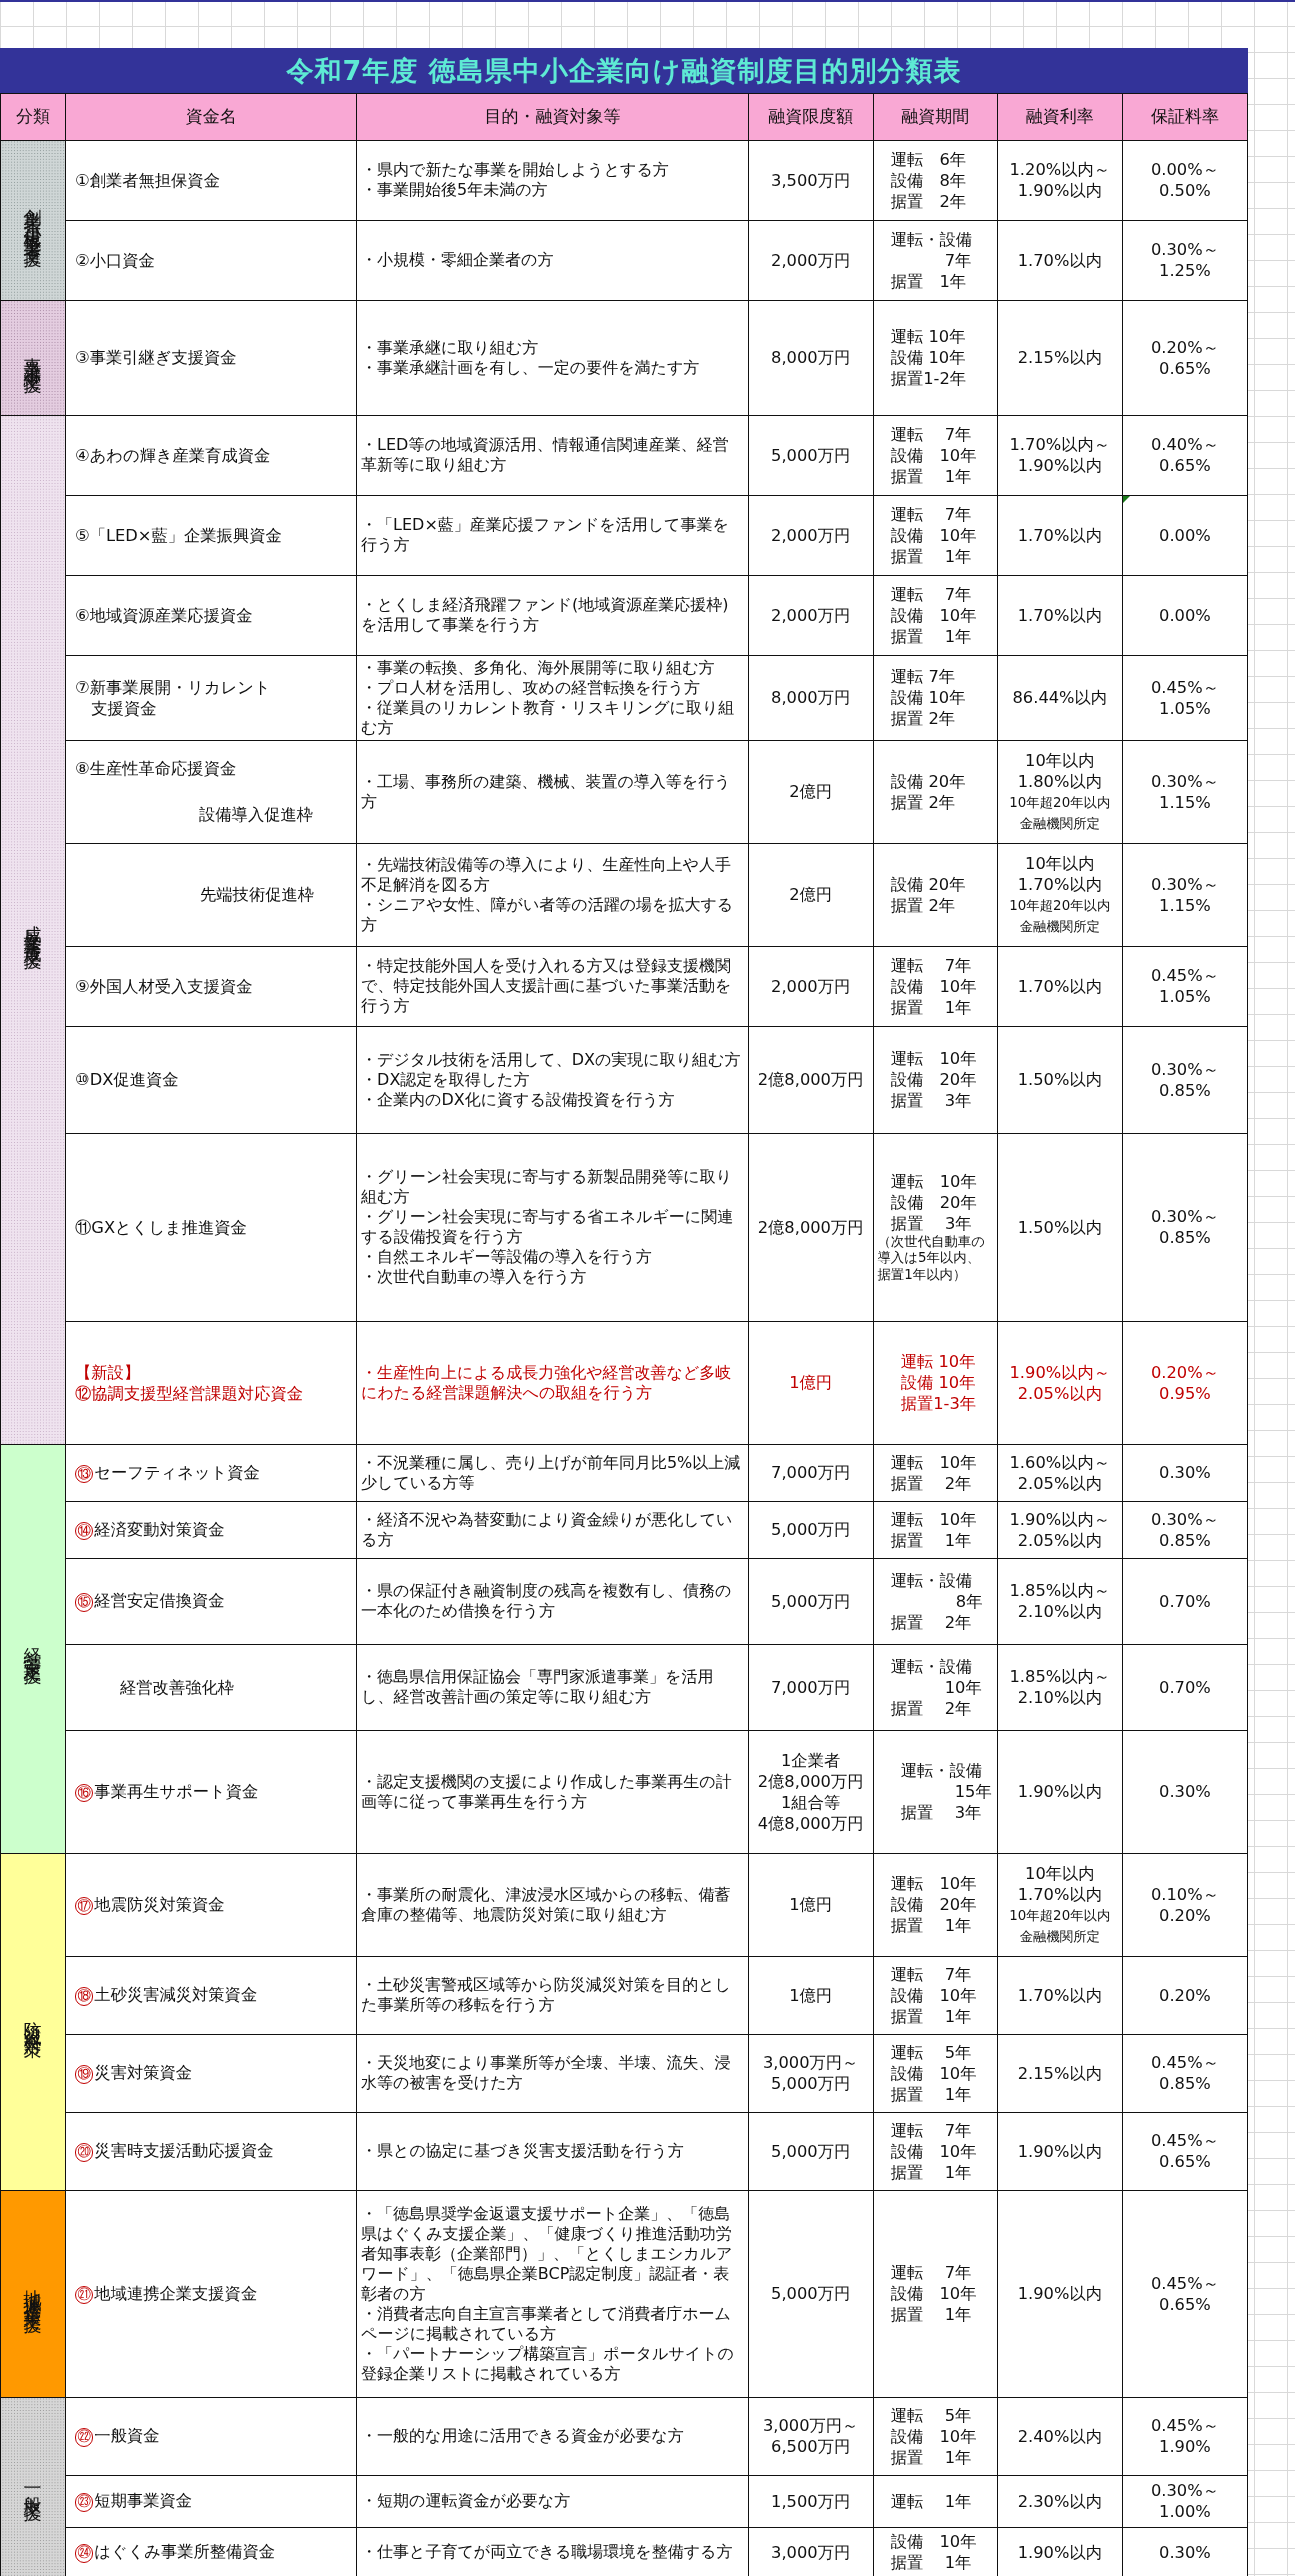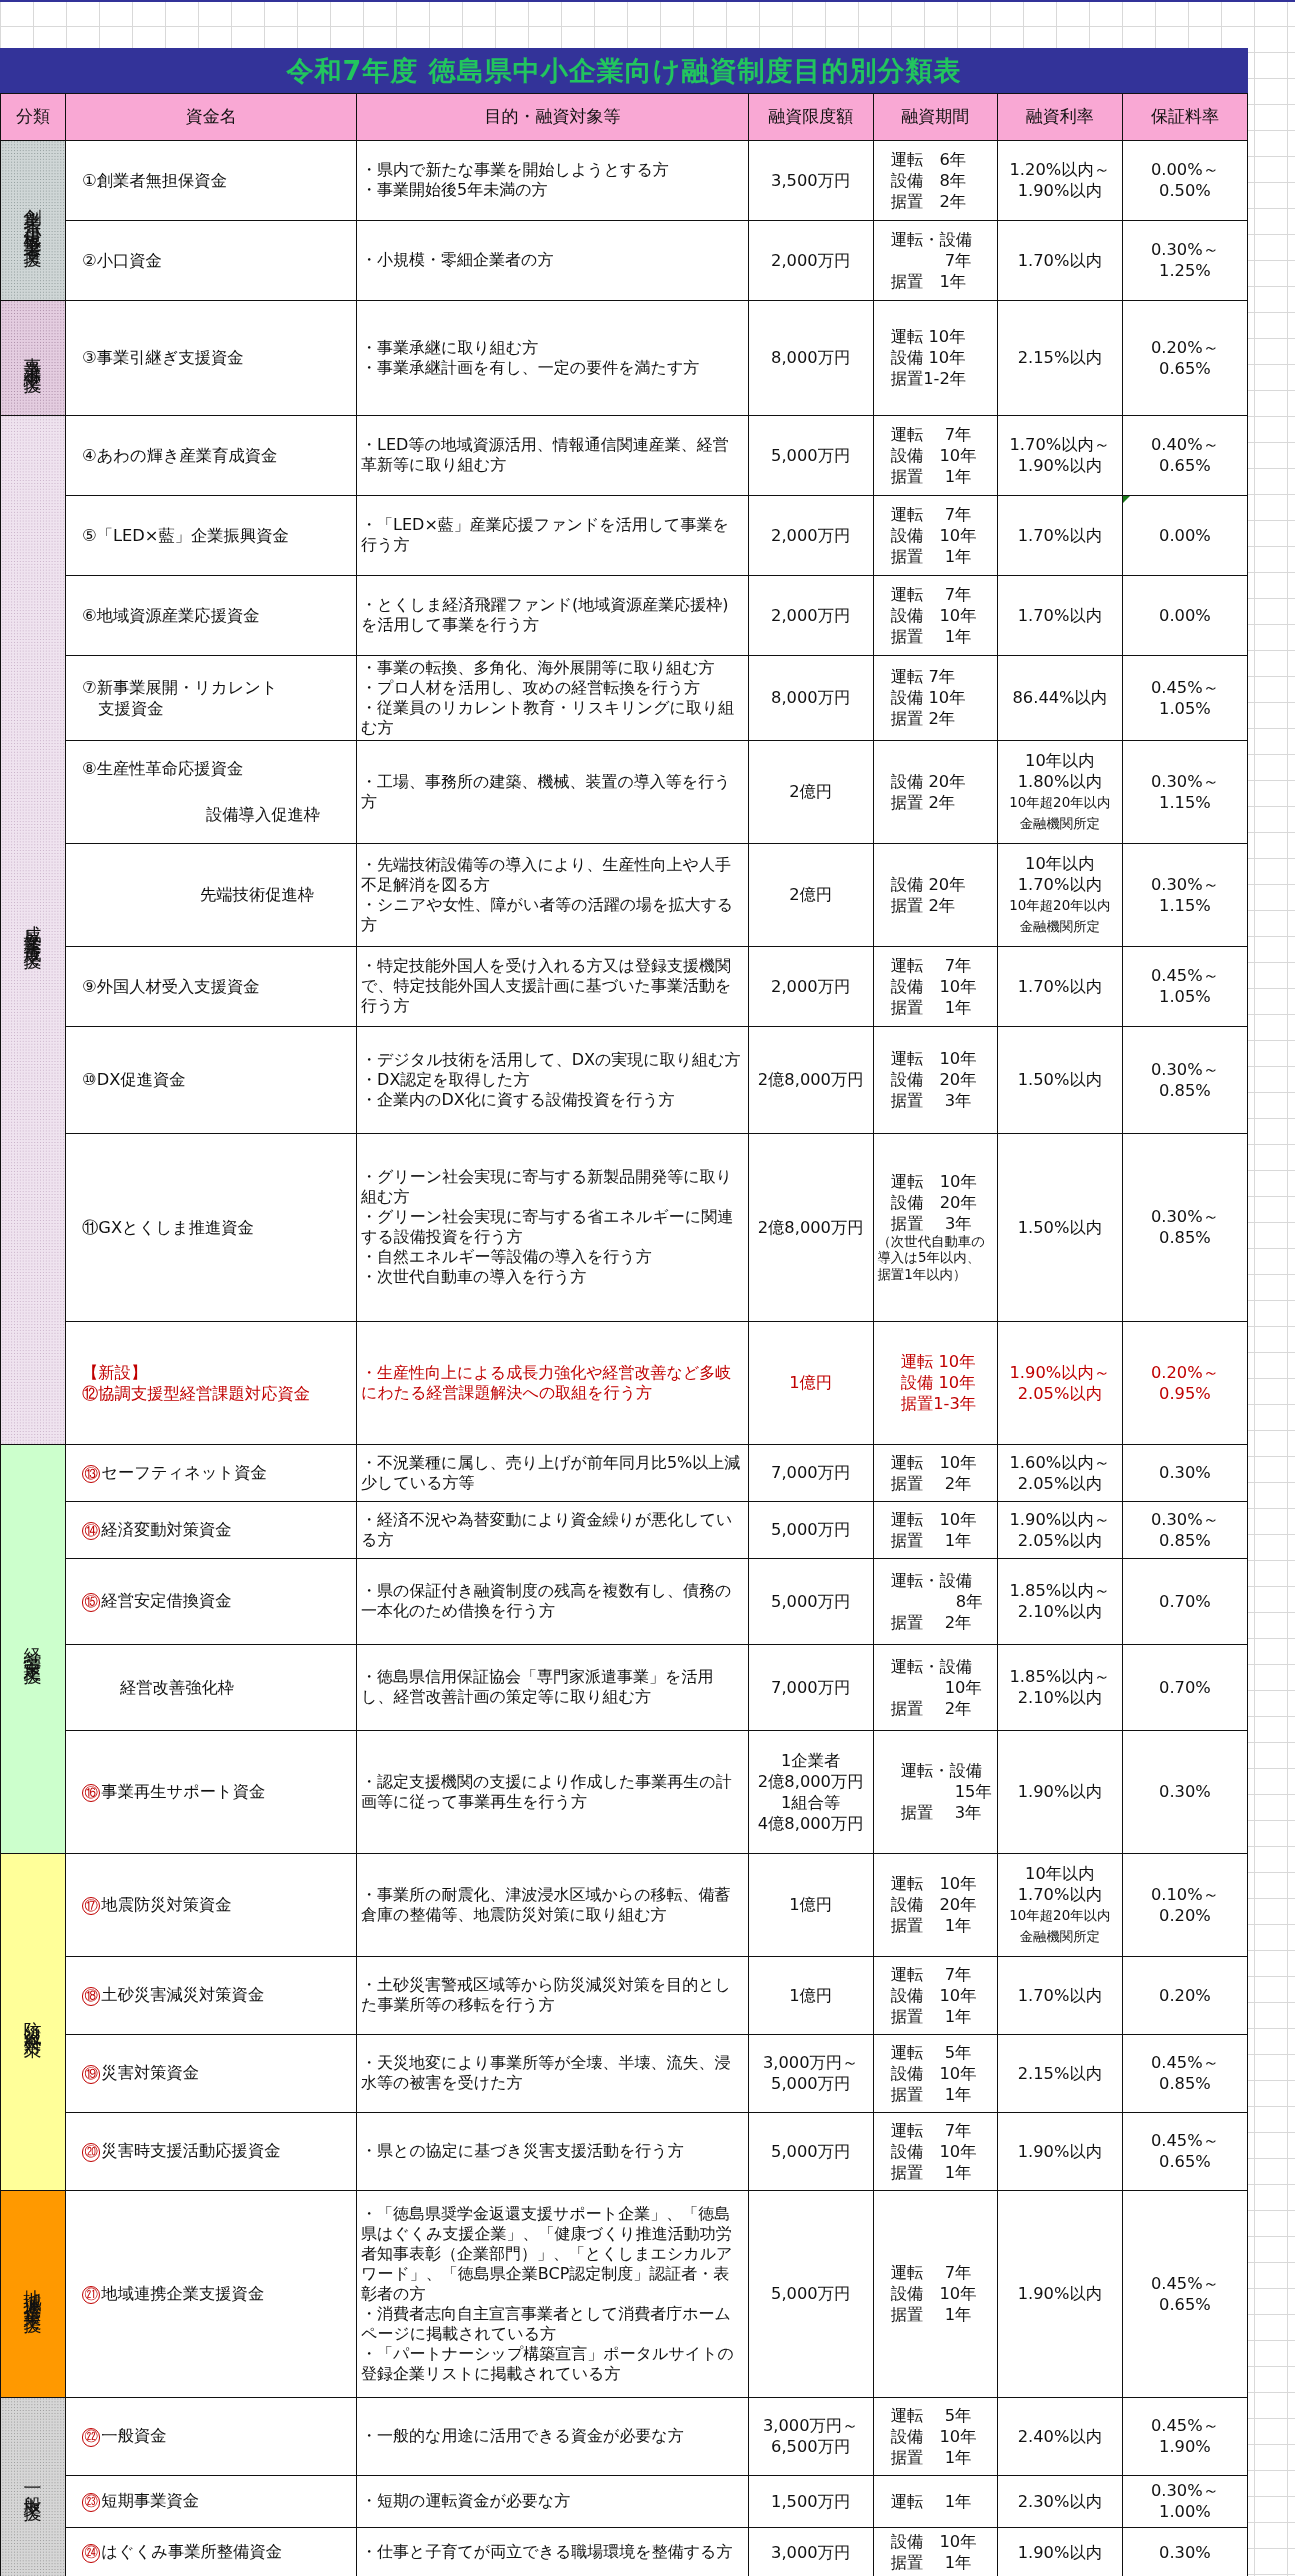"令和7年度 徳島県中小企業向け融資制度目的別分類表" .title { color: #22c55e -> #5eead4 }
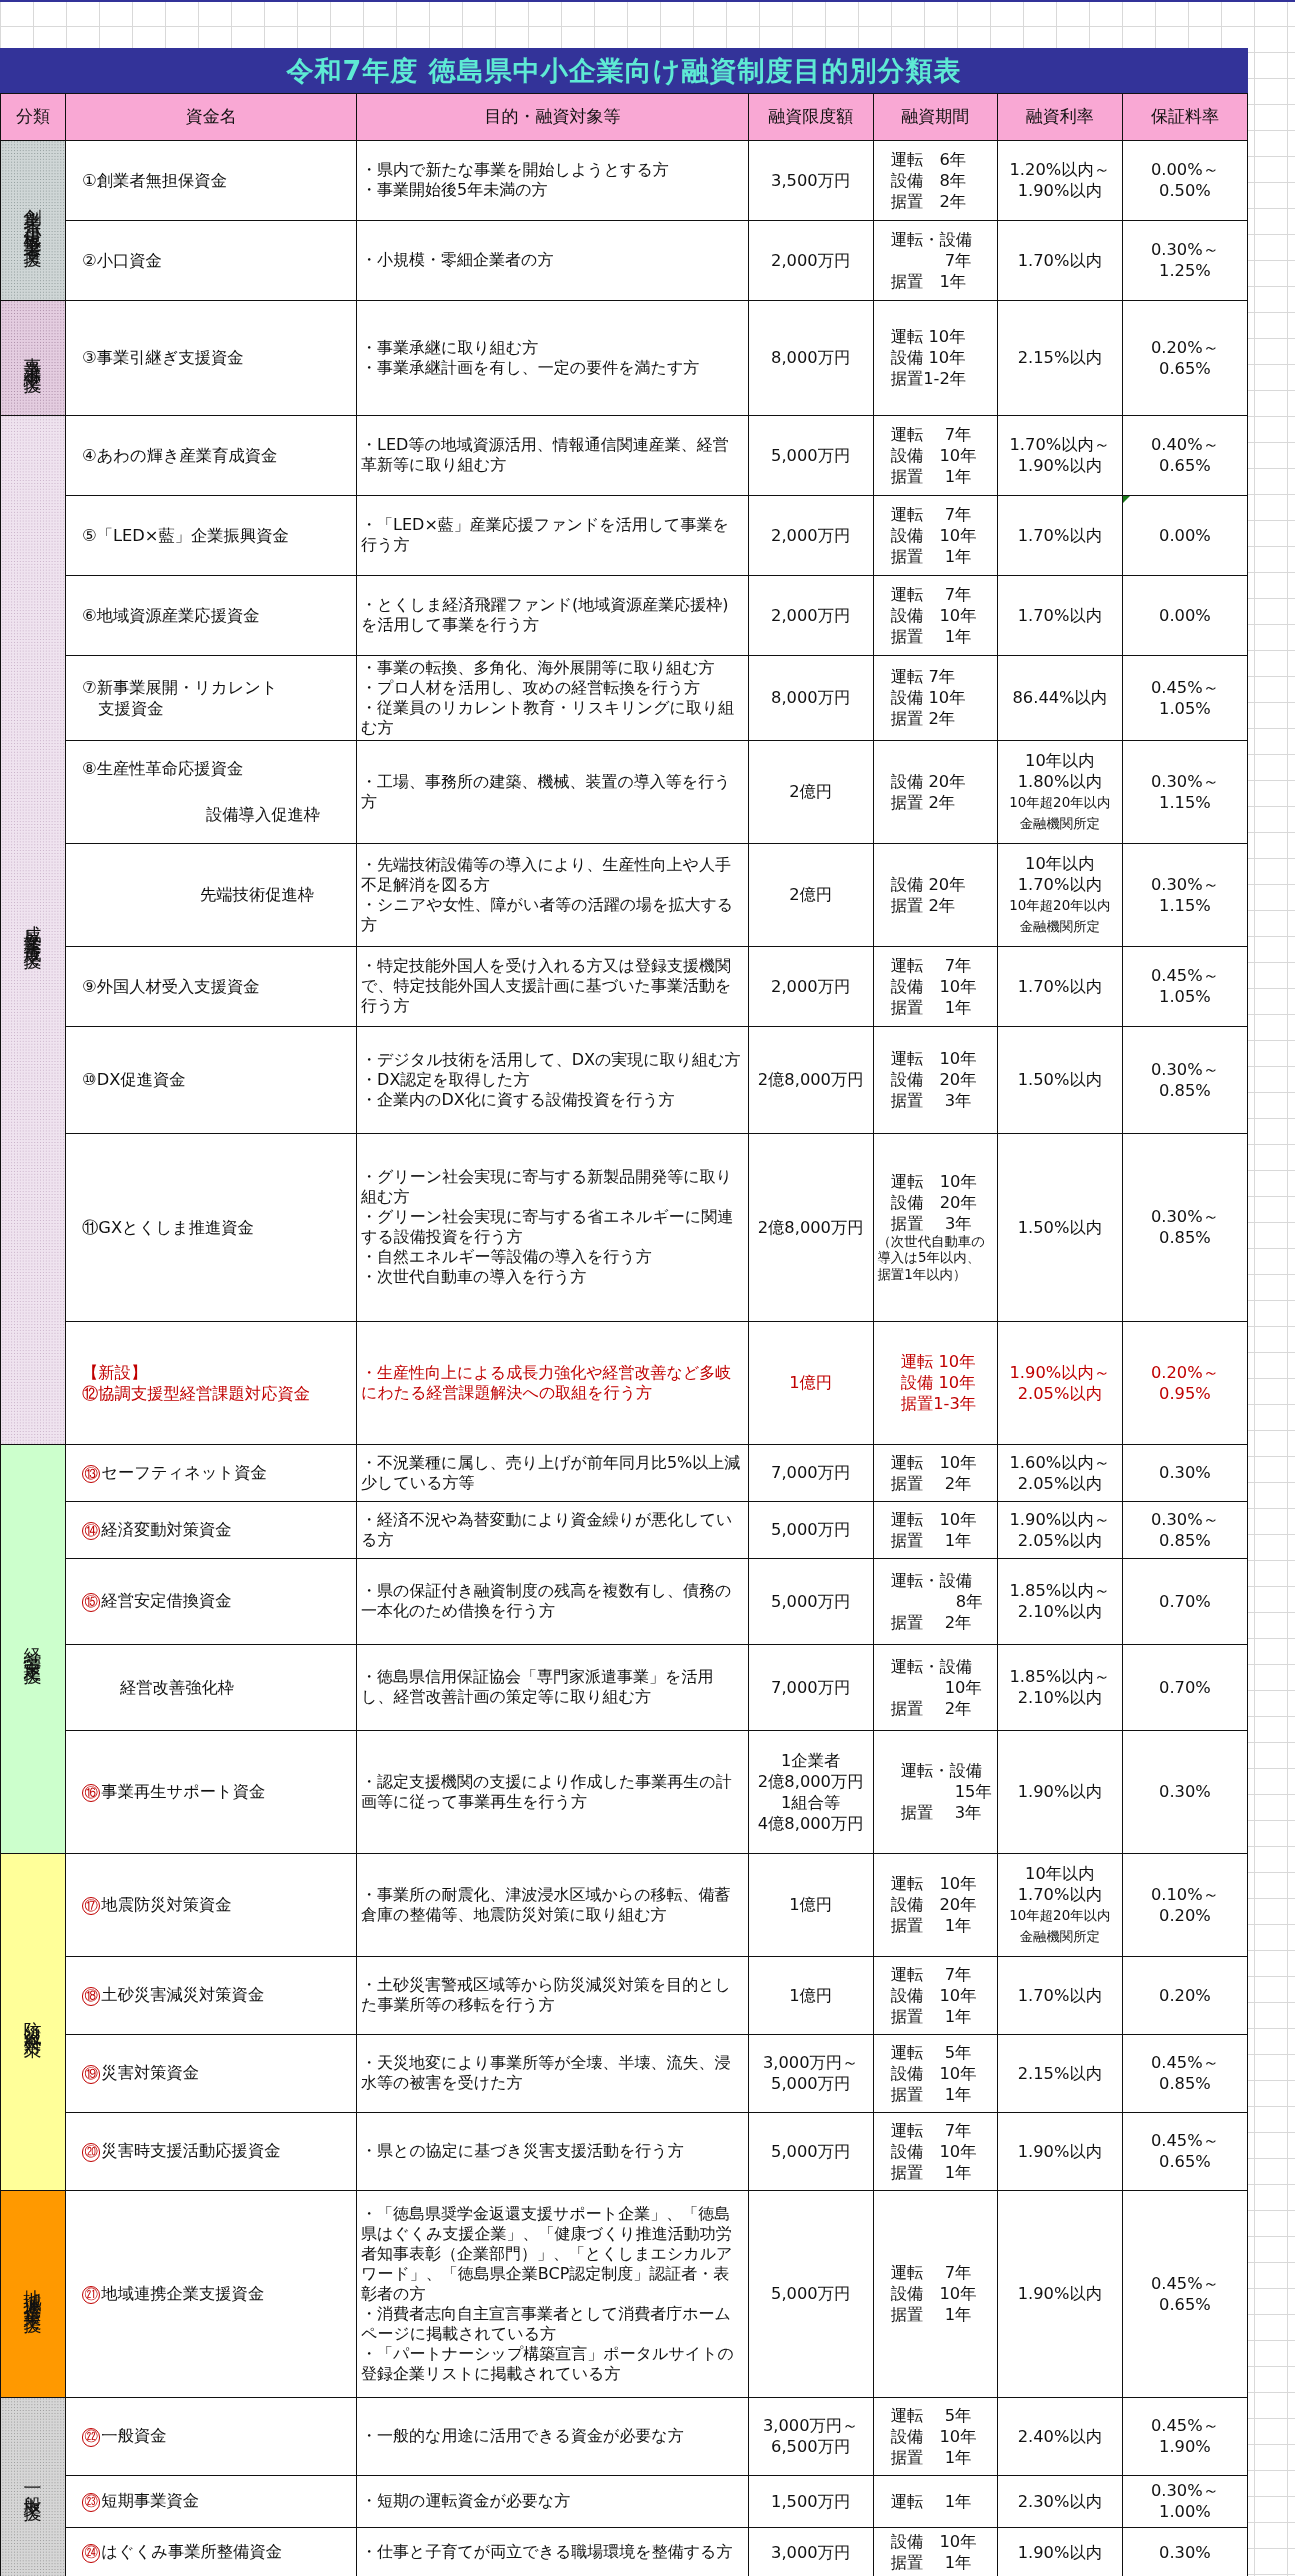"①創業者無担保資金" td.name { padding-left: 16px -> 9px }
